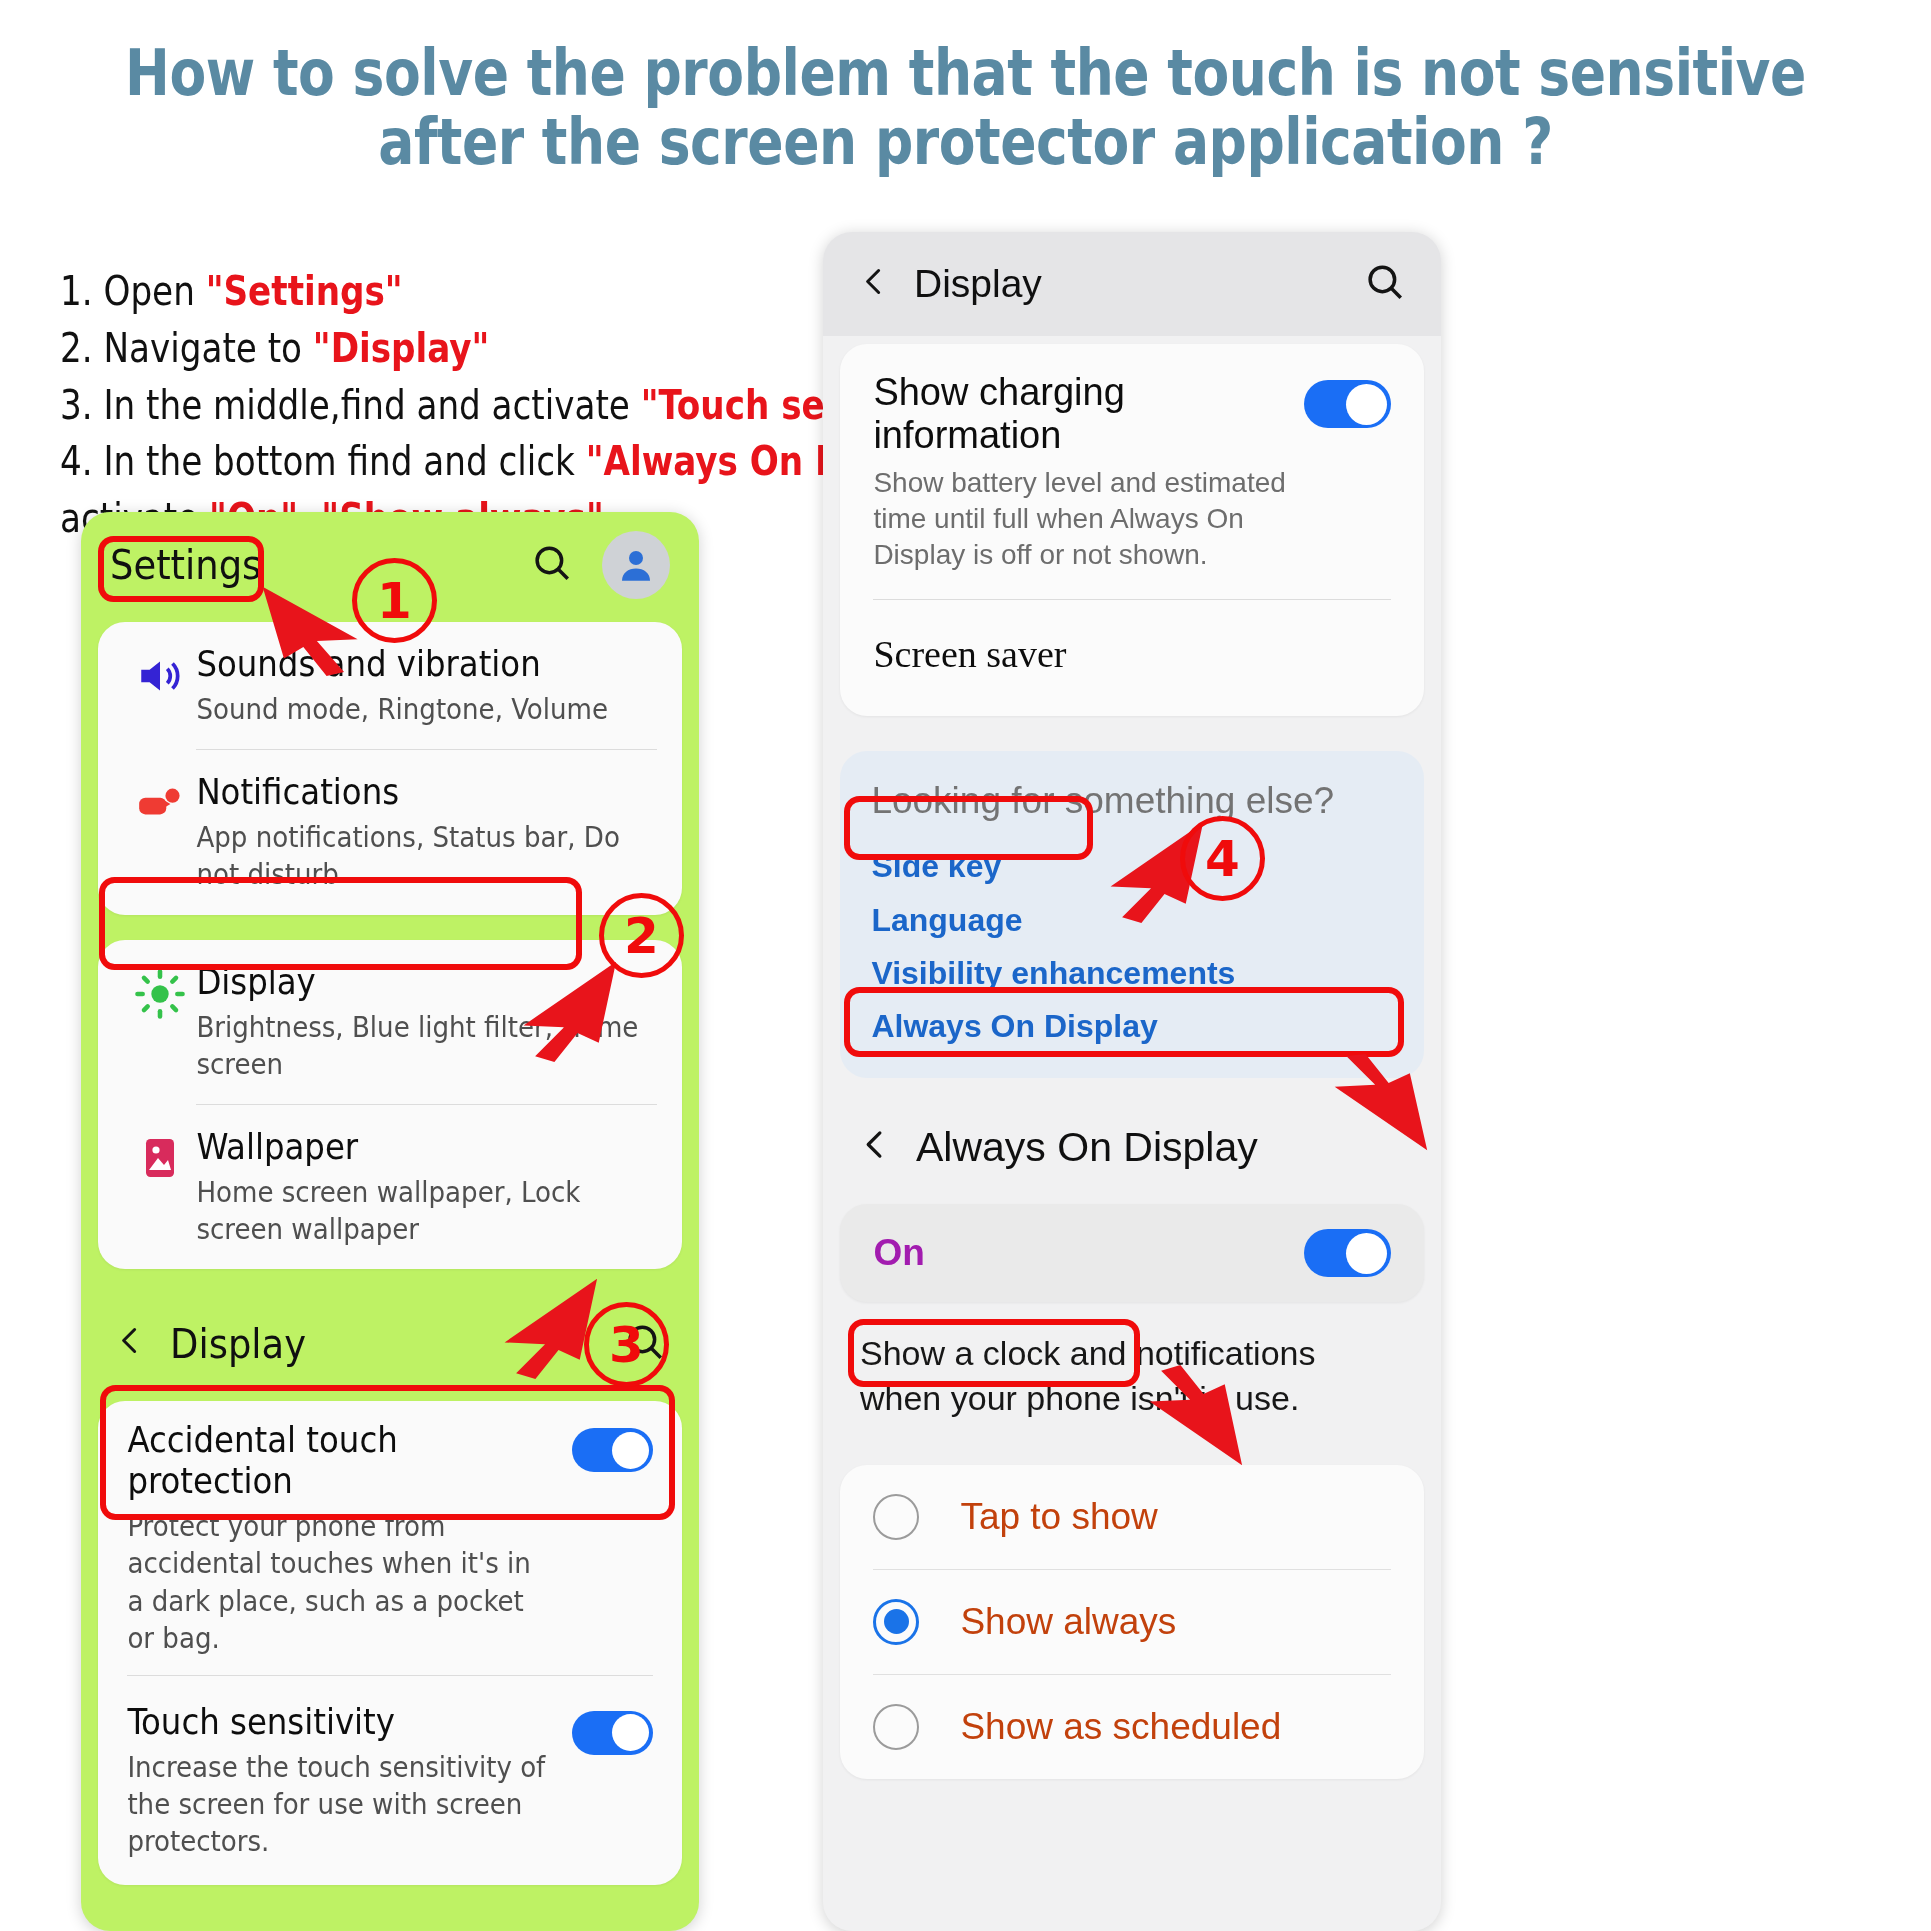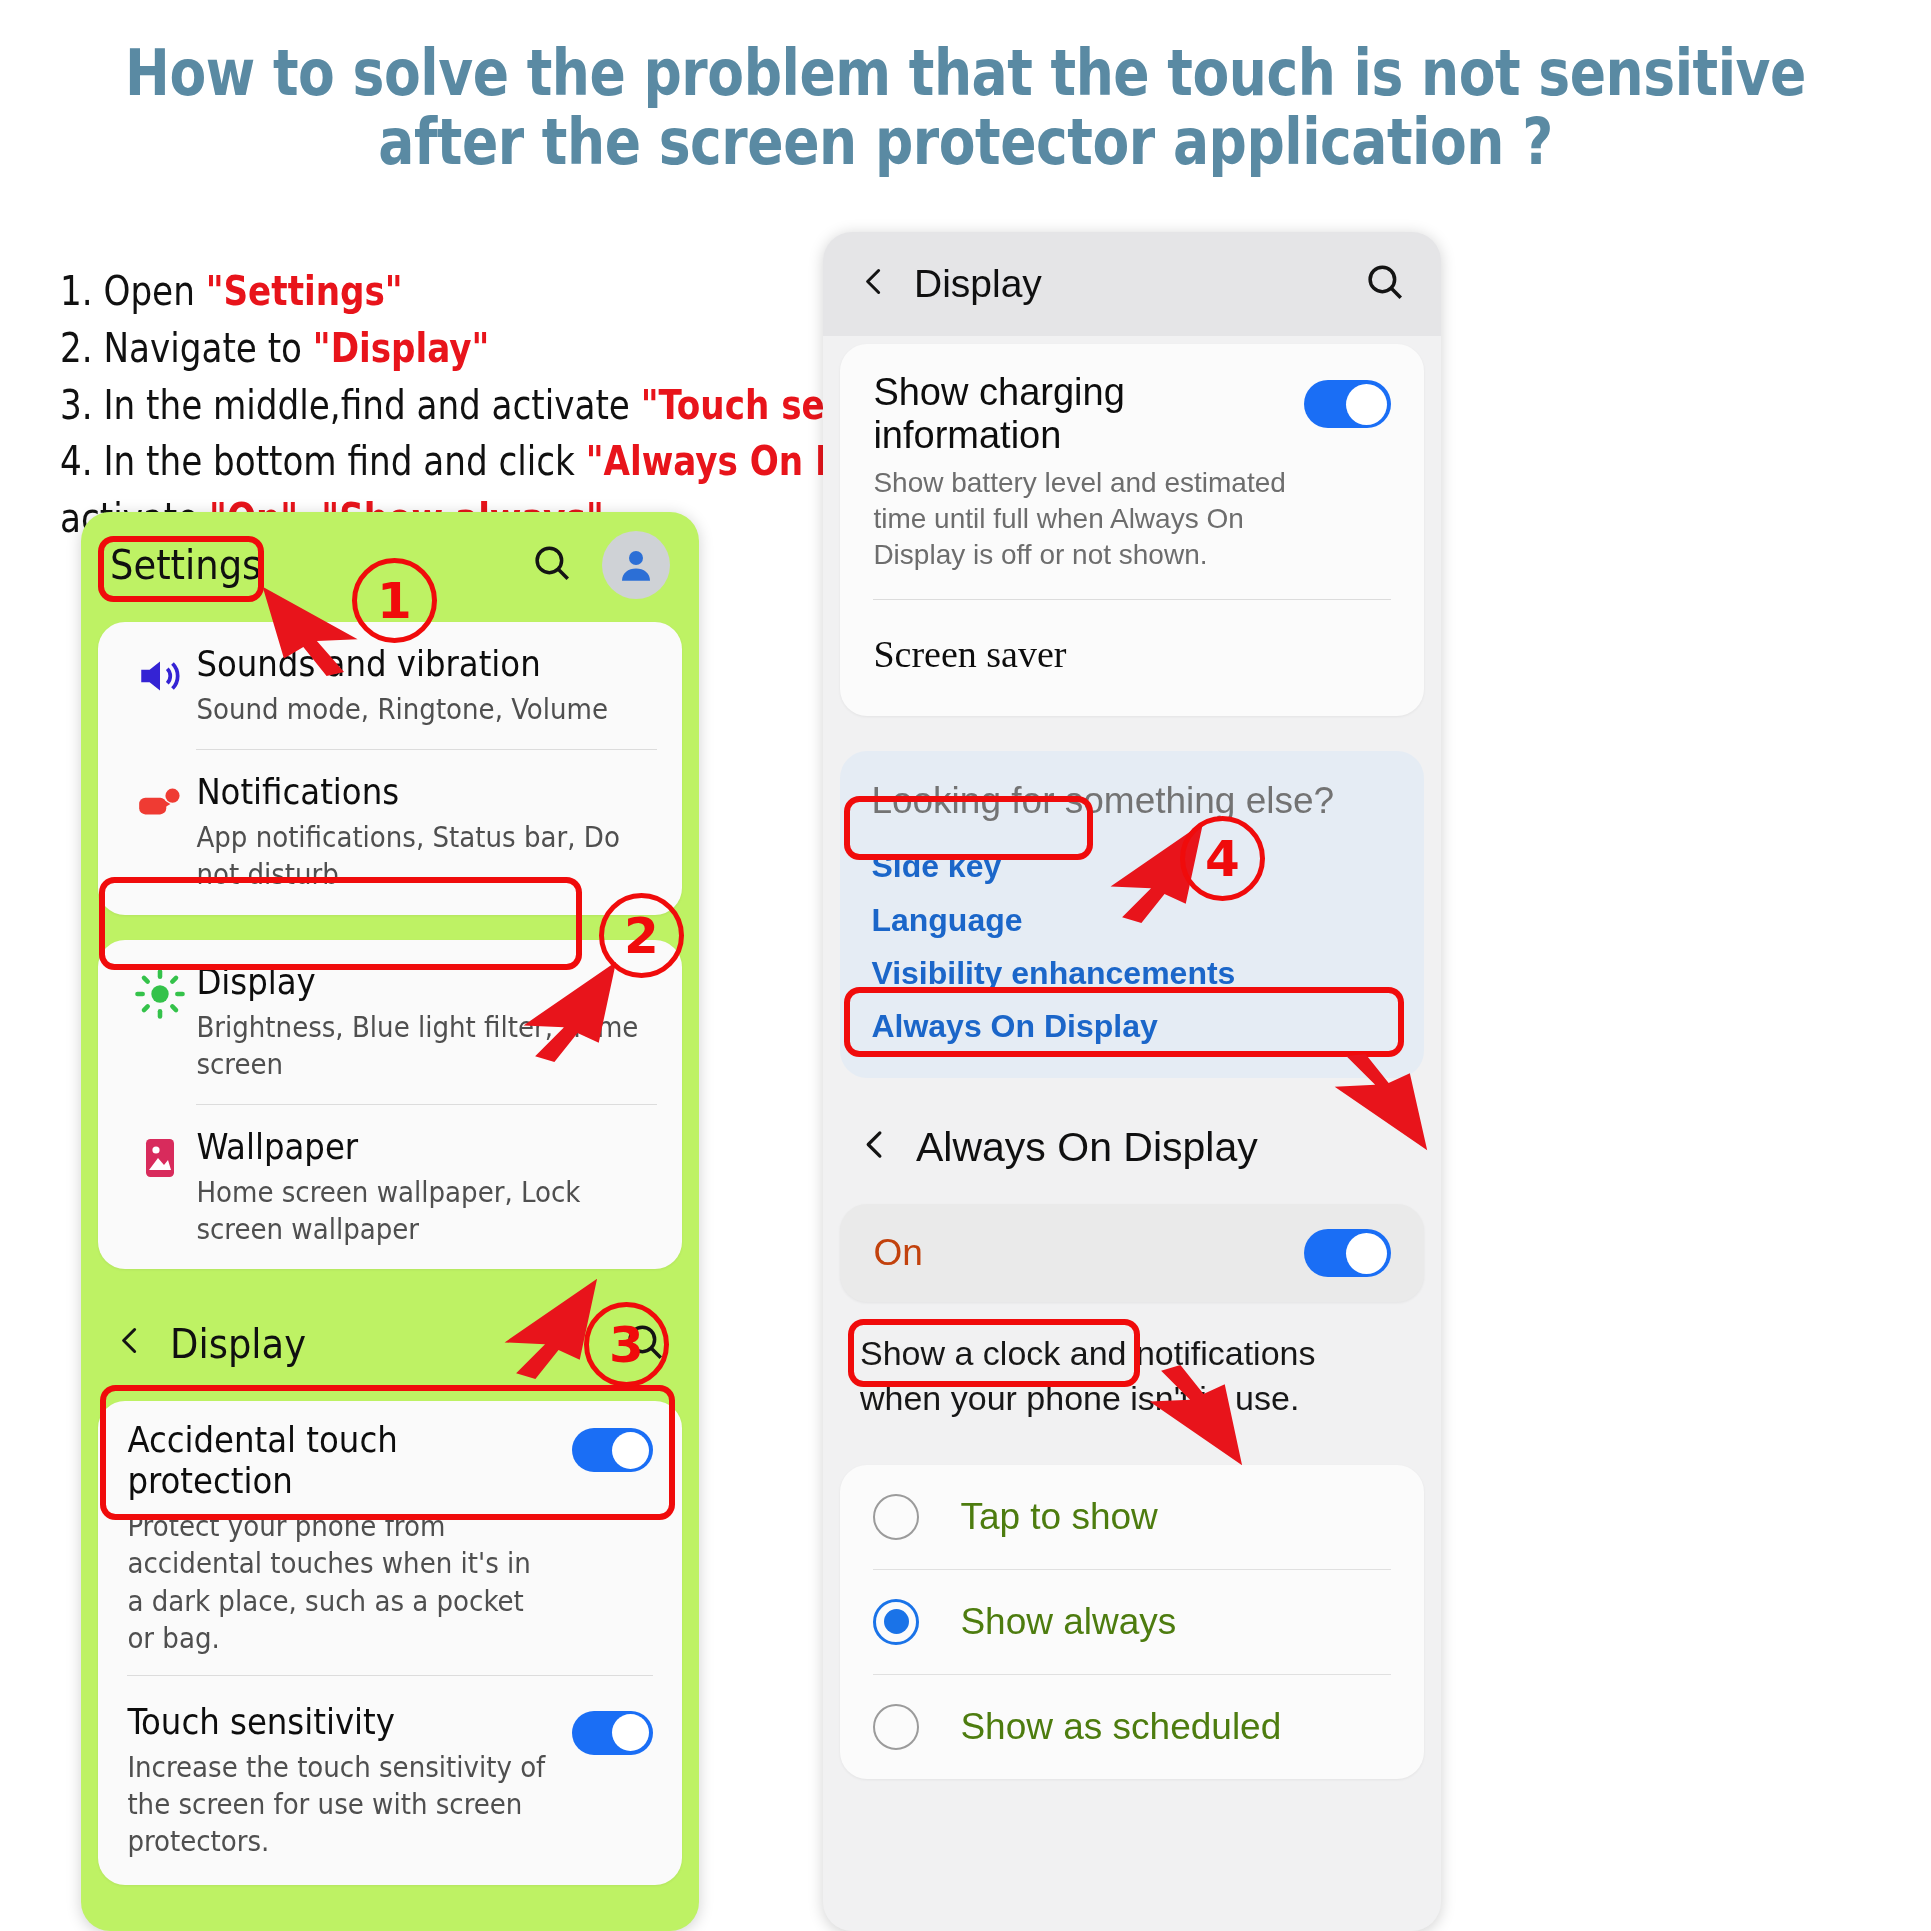"On" .aodrow .lbl { color: #c2410c -> #a21caf; font-weight: 400 -> 700 }
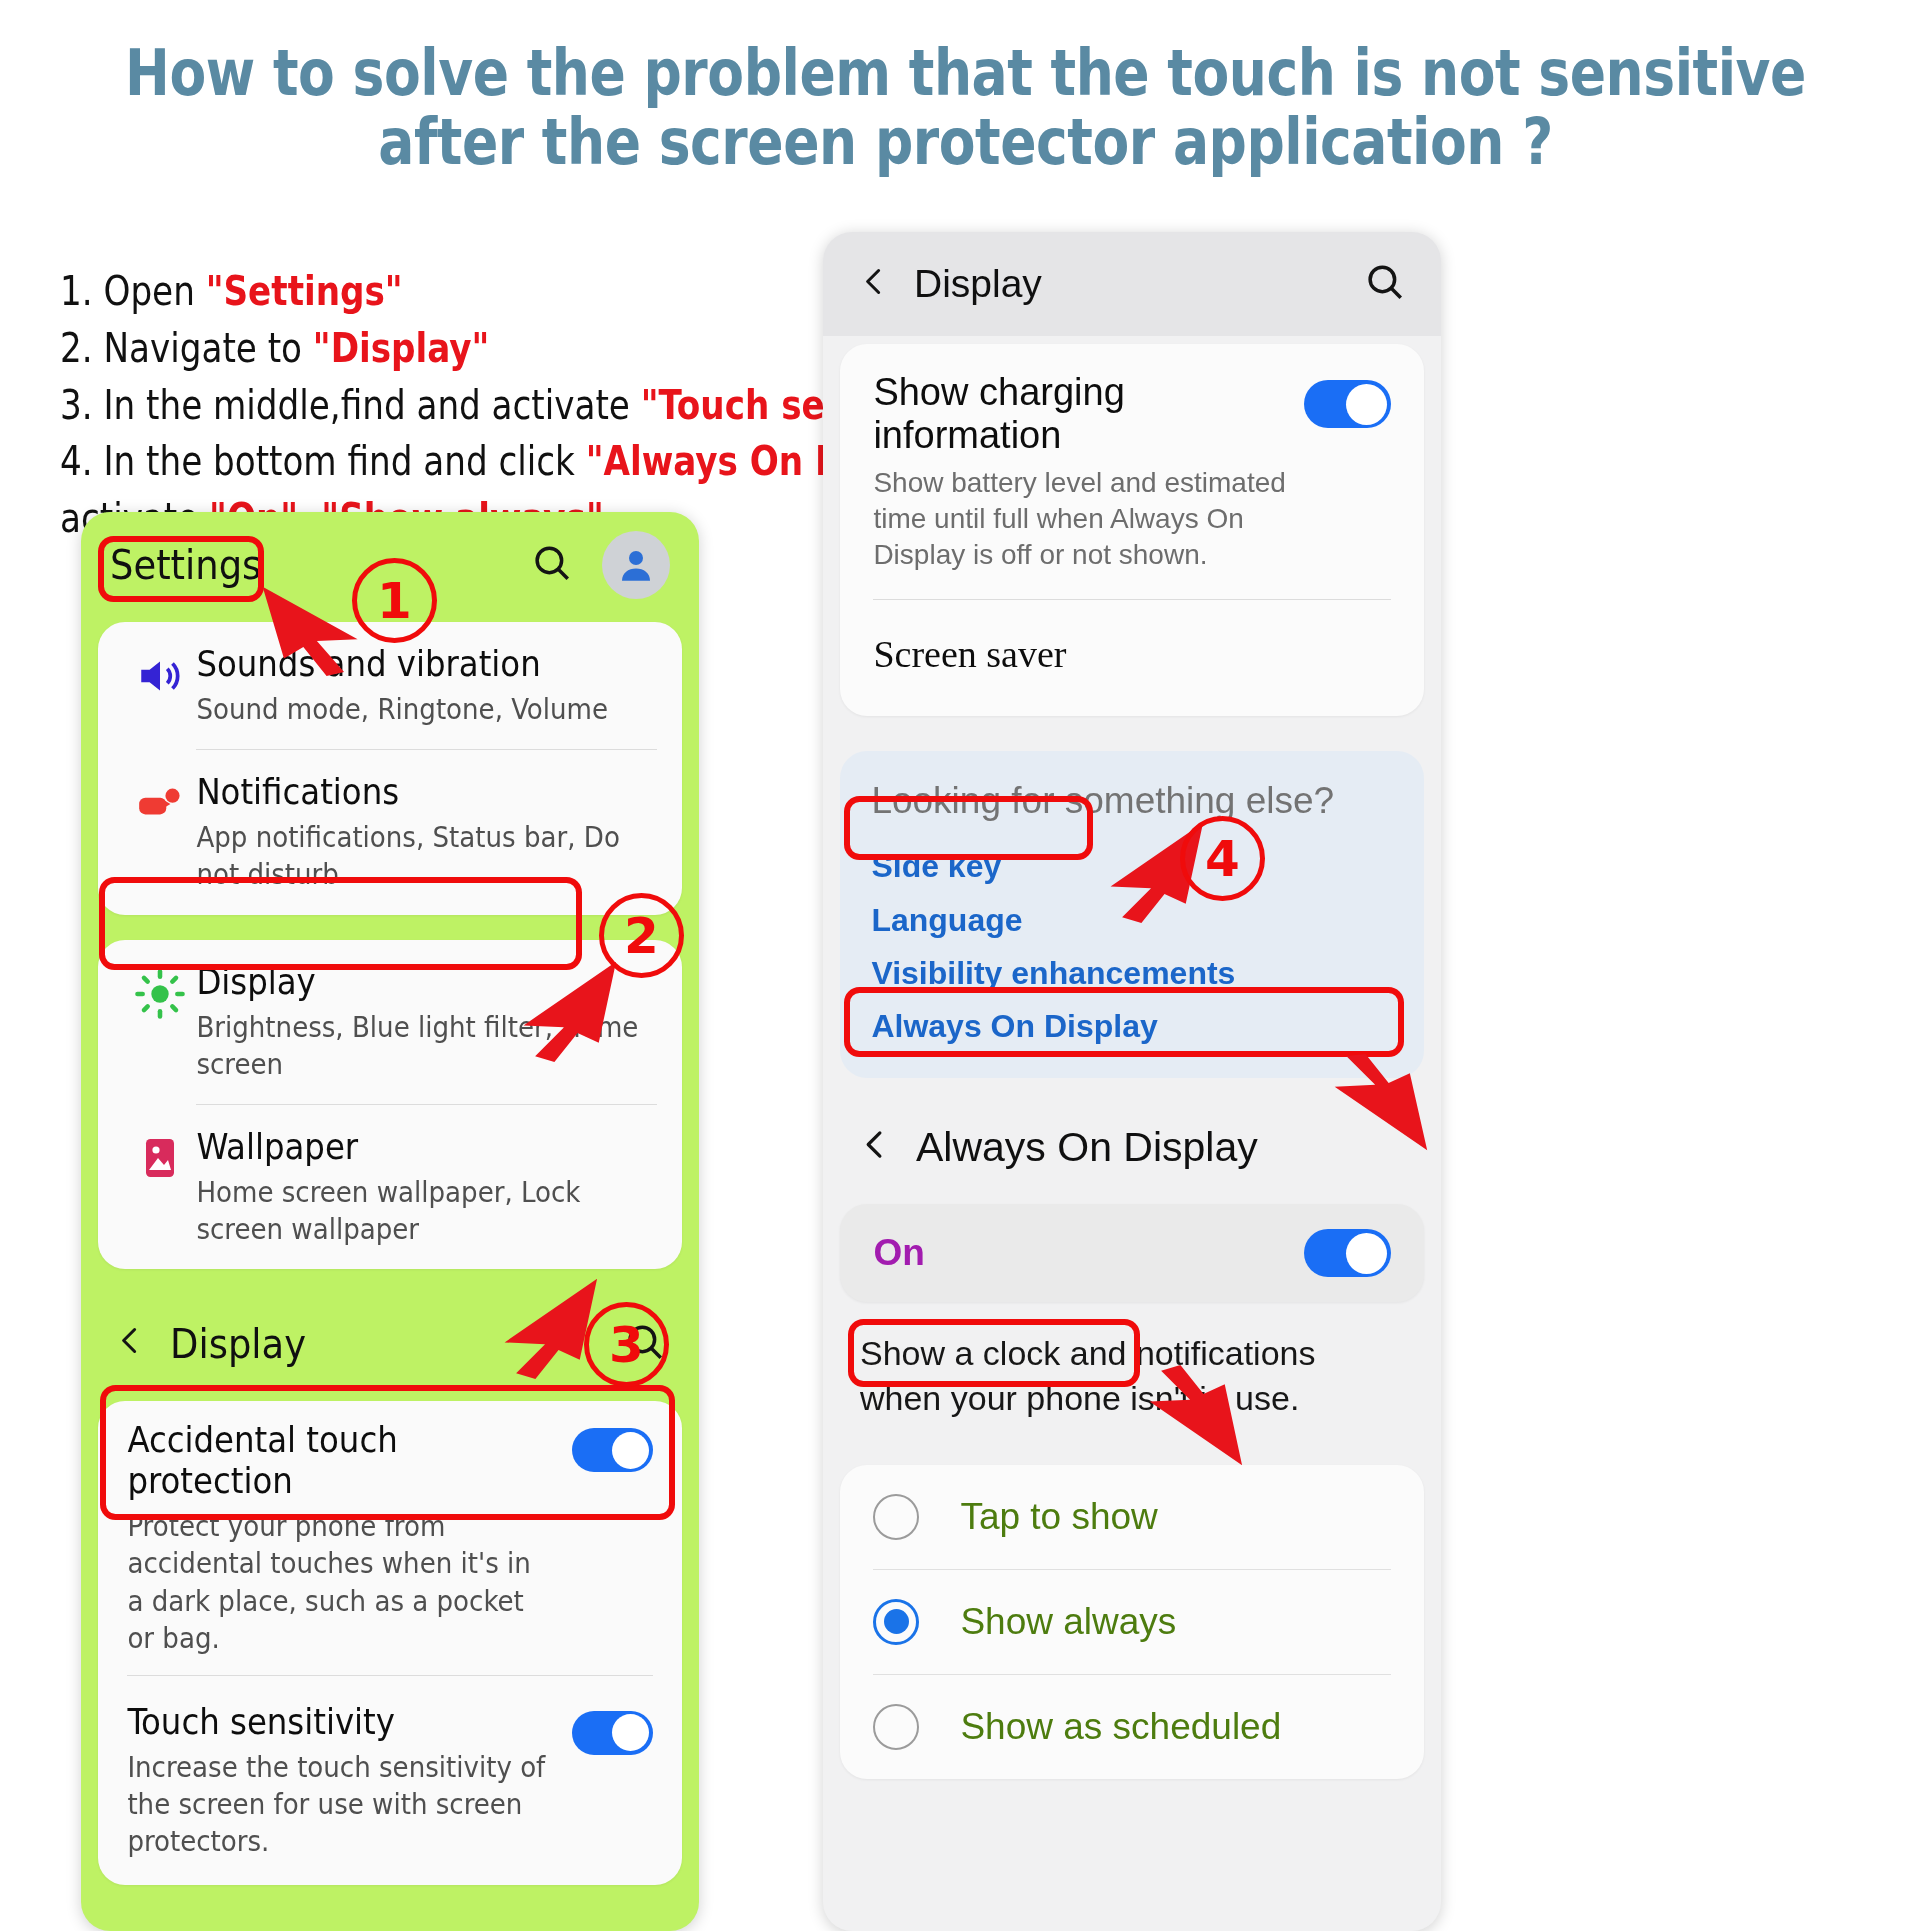"Tap to show" .radiorow .rl { color: #4d7c0f -> #c2410c }
